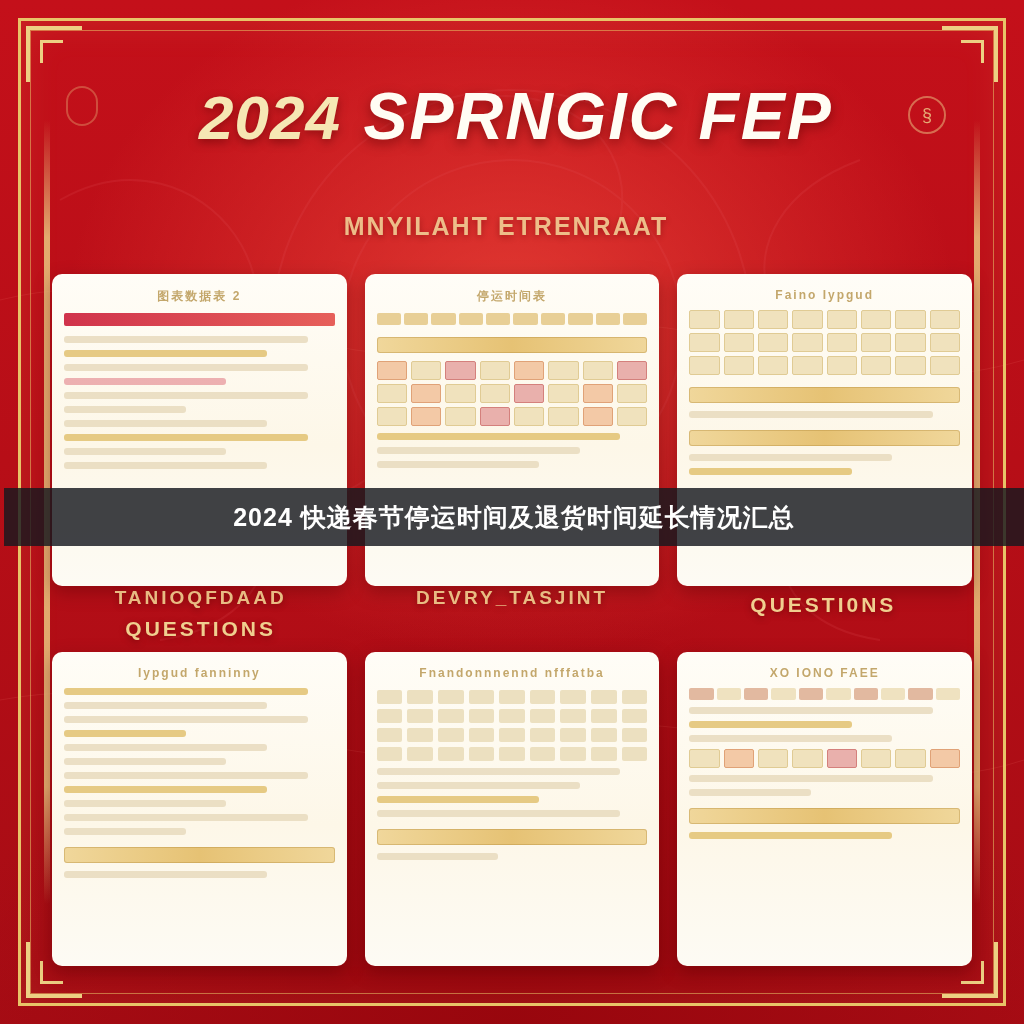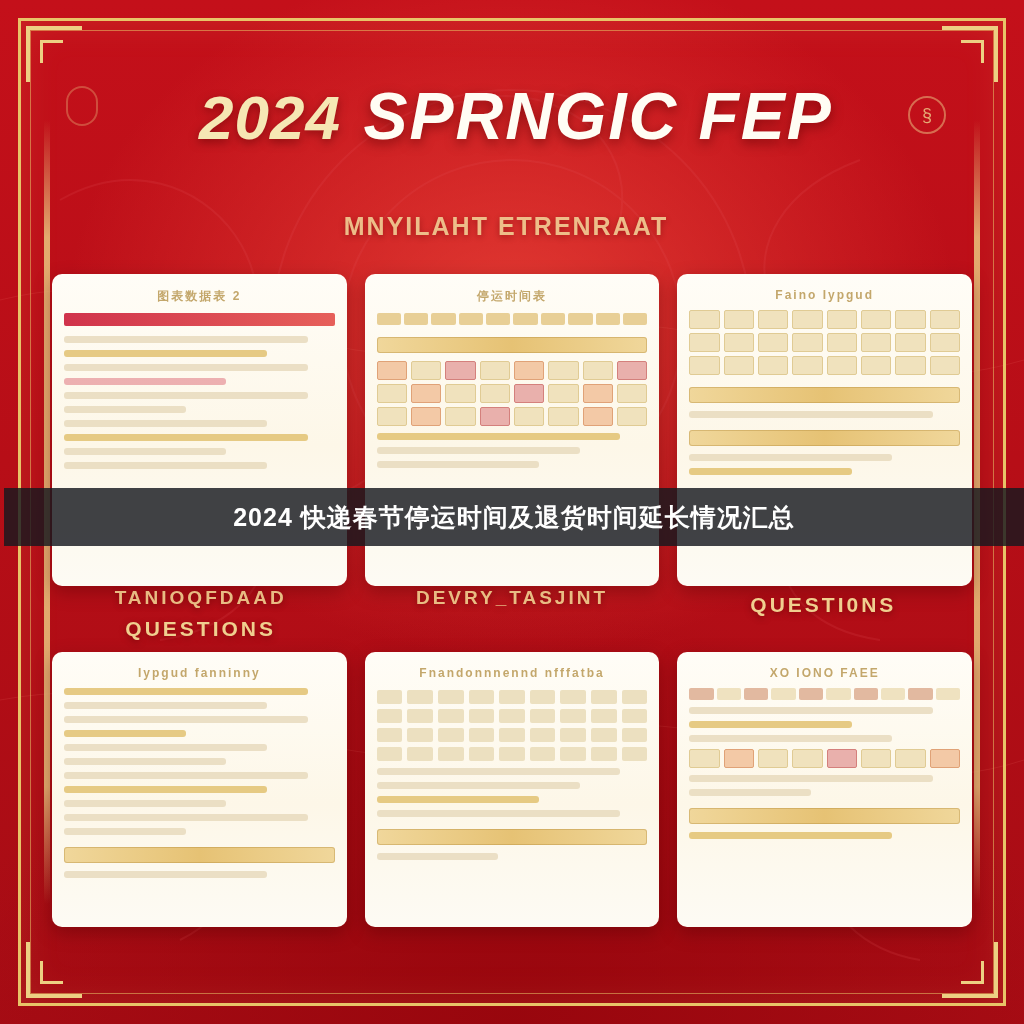"Iypgud fanninny" .grid2 .card { height: 275px -> 314px }
